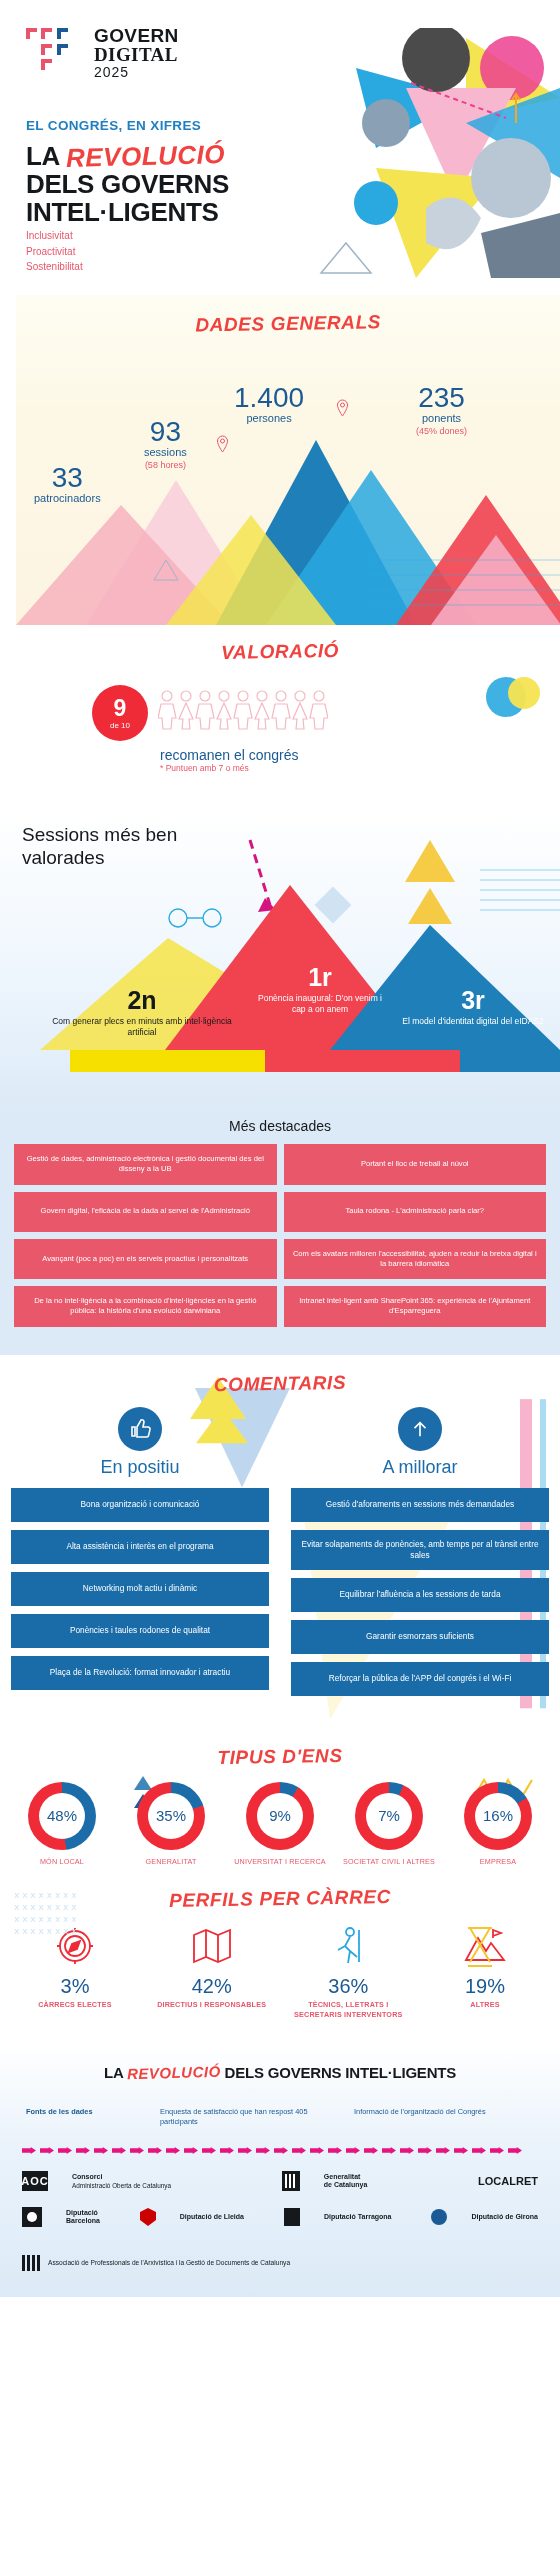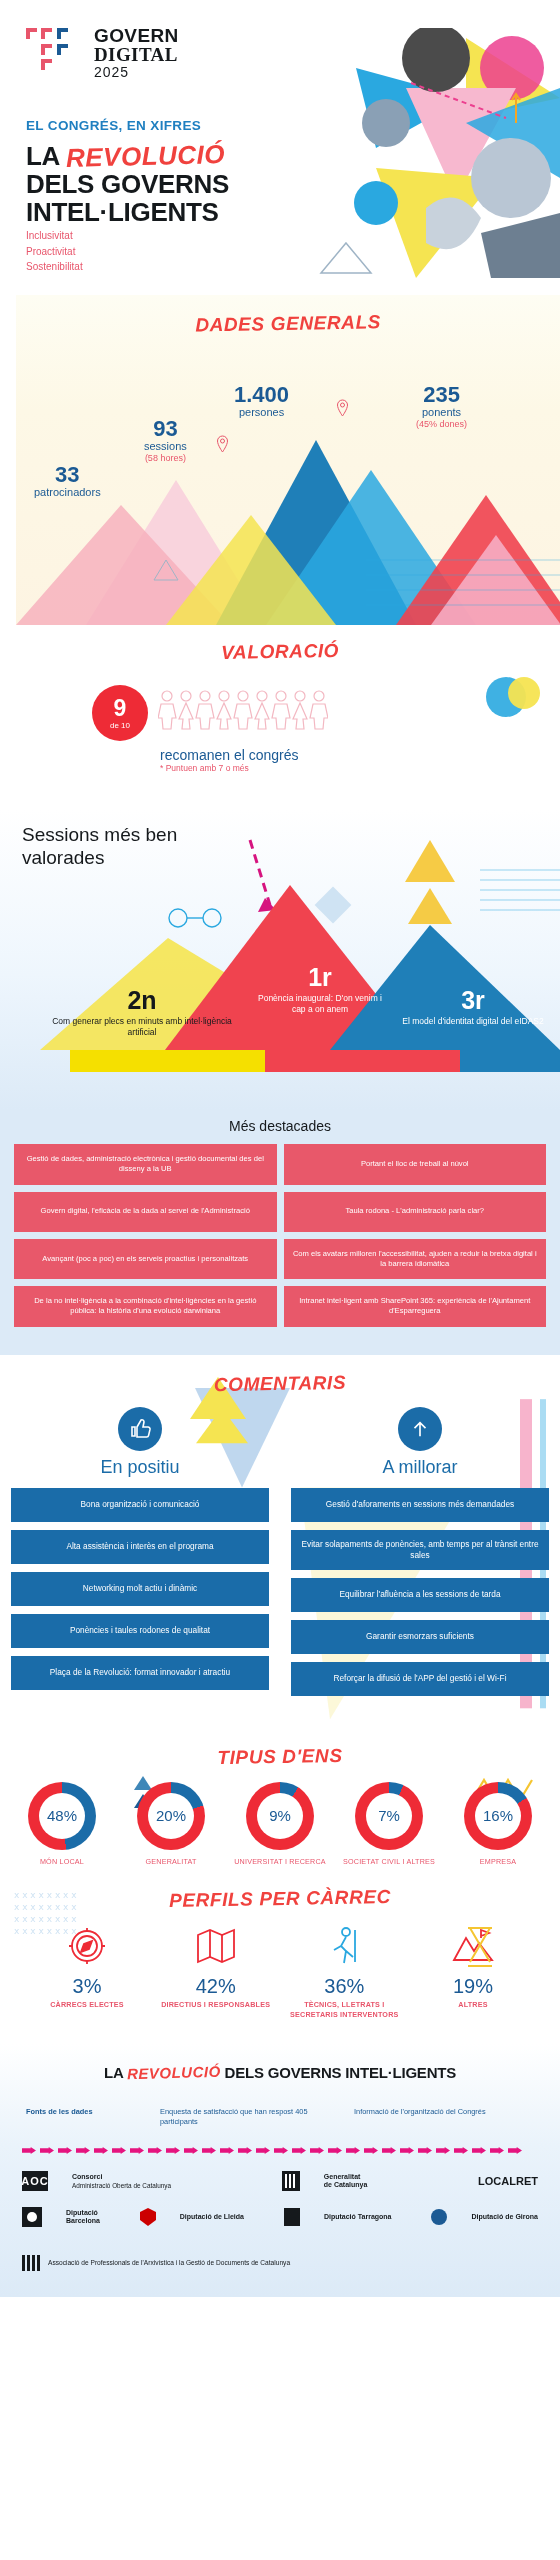"1.400" .stat .num { font-size: 22px -> 28px; font-weight: bold -> normal }
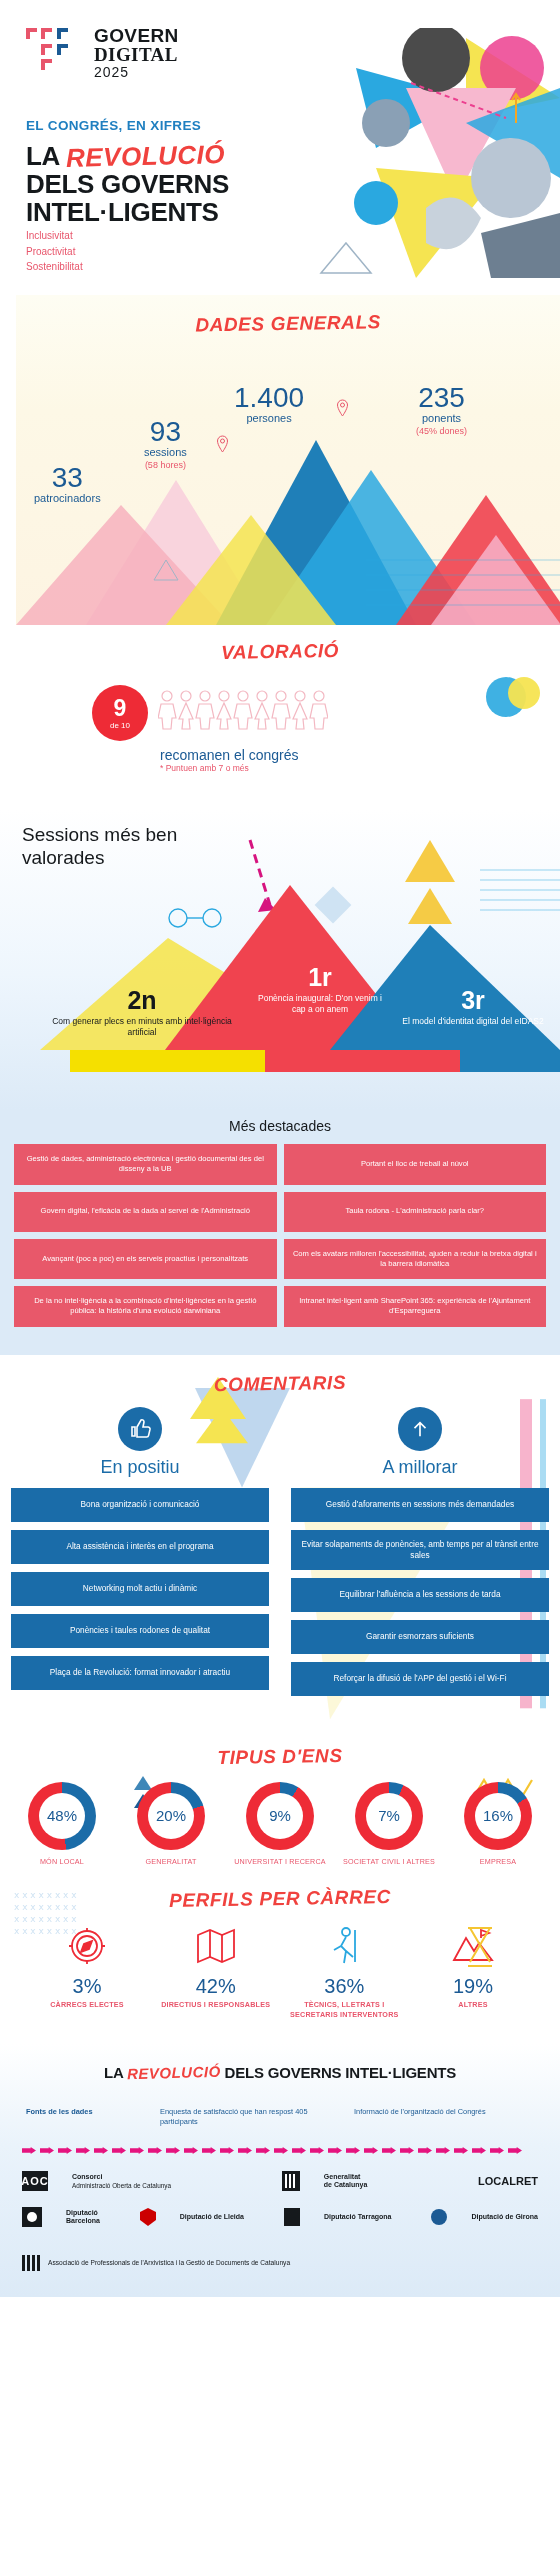"Reforçar la difusió de l'APP" div.citem { text: difusió de l'APP del gestió -> pública de l'APP del congrés }
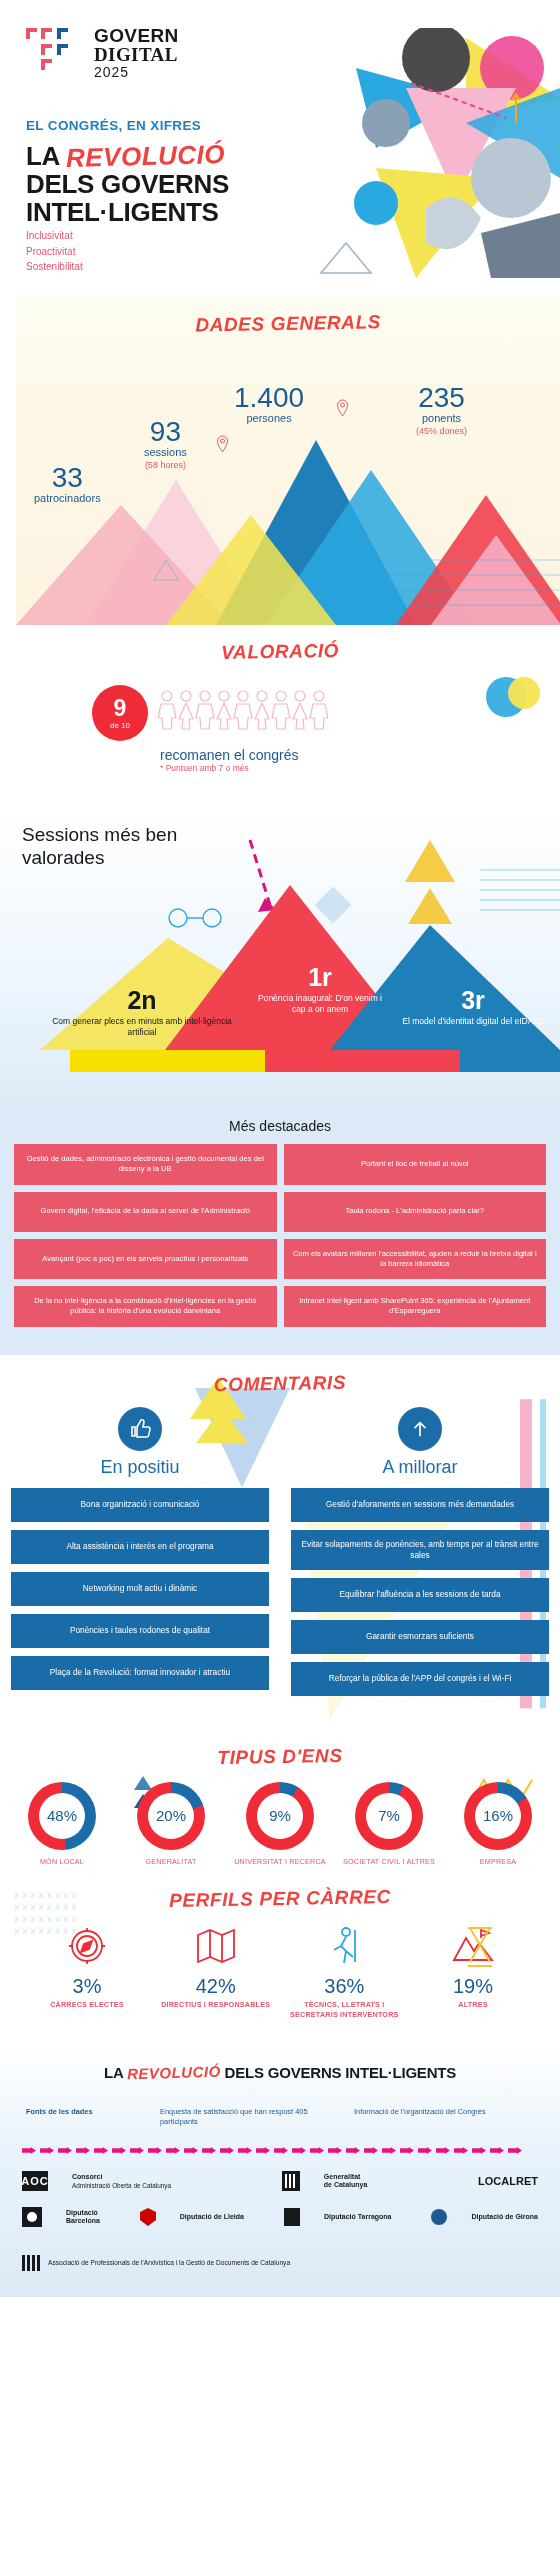"20%" span { text: 20% -> 35% }
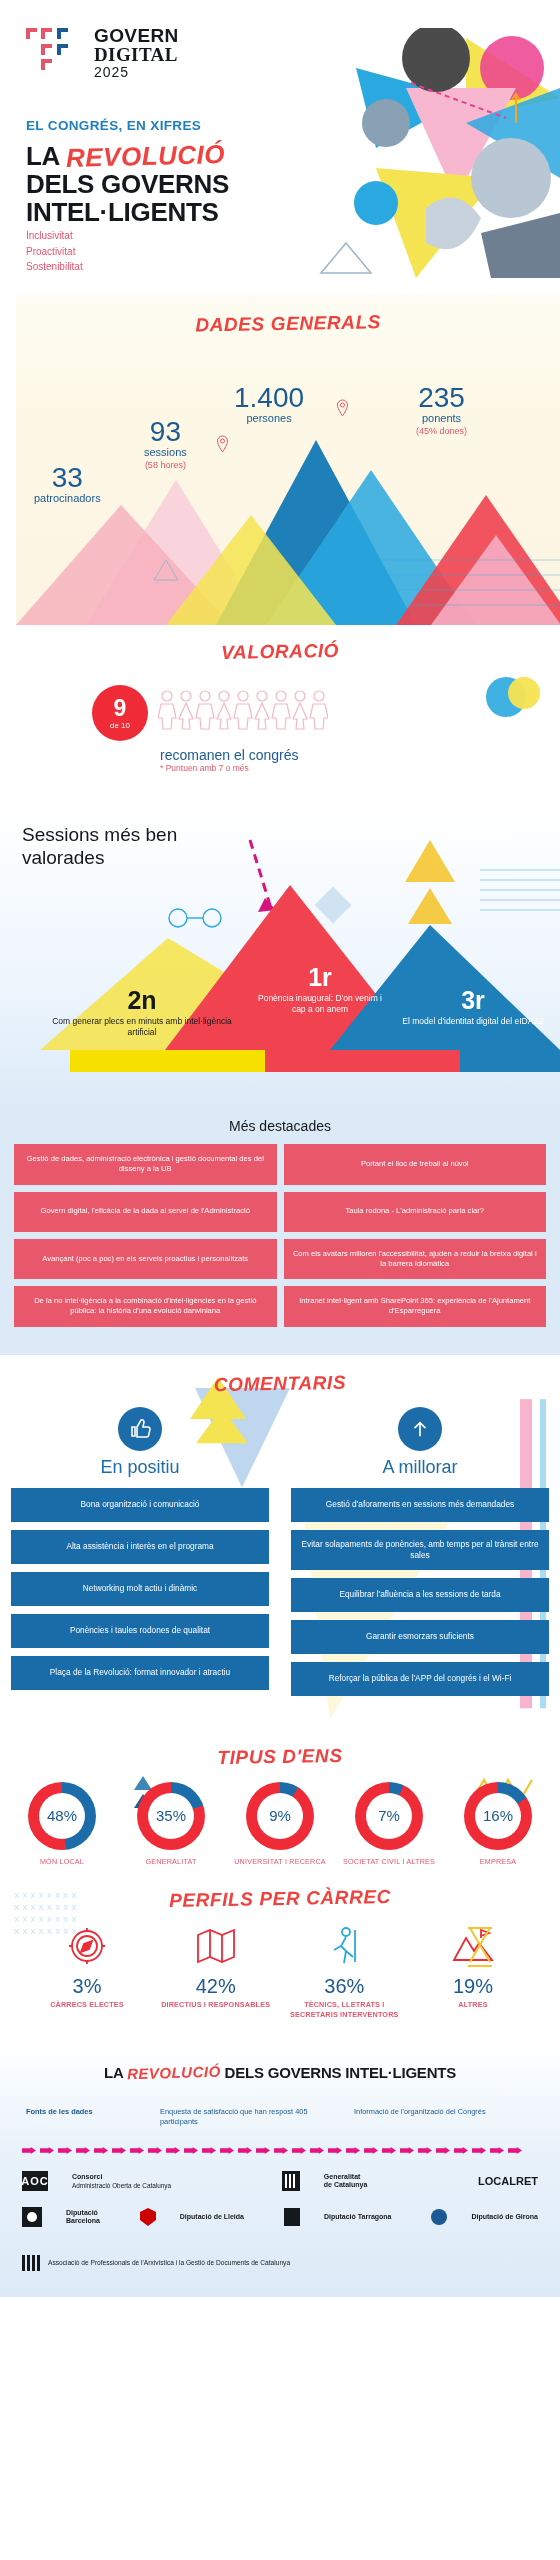"x x x x x" .perf { padding: 4px 16px 24px -> 4px 4px 24px }
